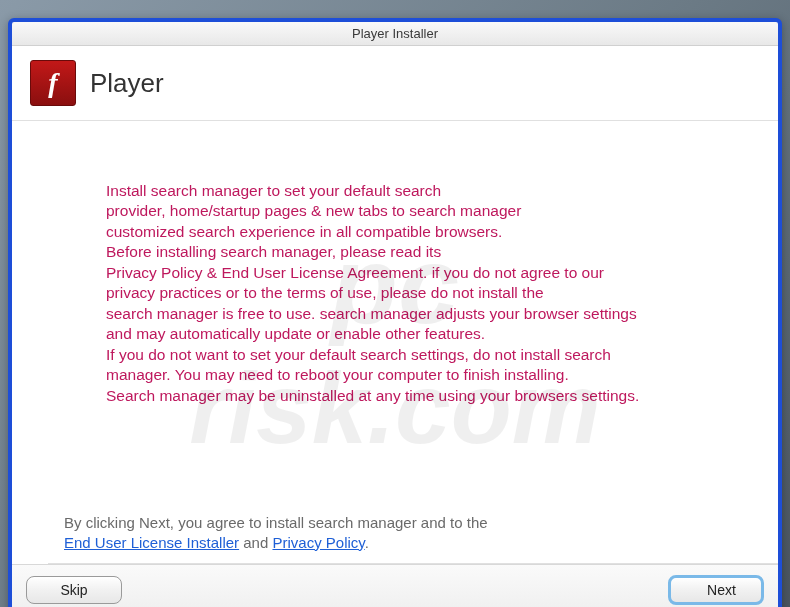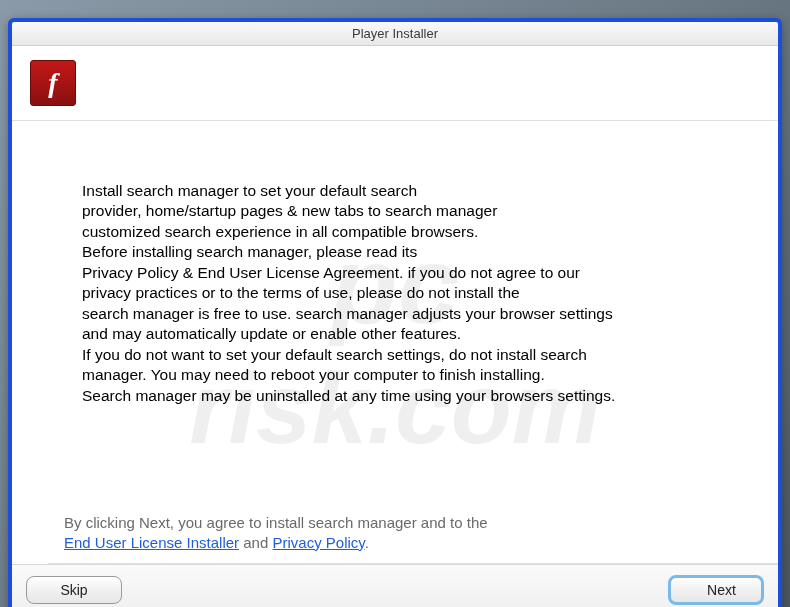"Player" div.app-title { html: none -> <div>Player</div> }
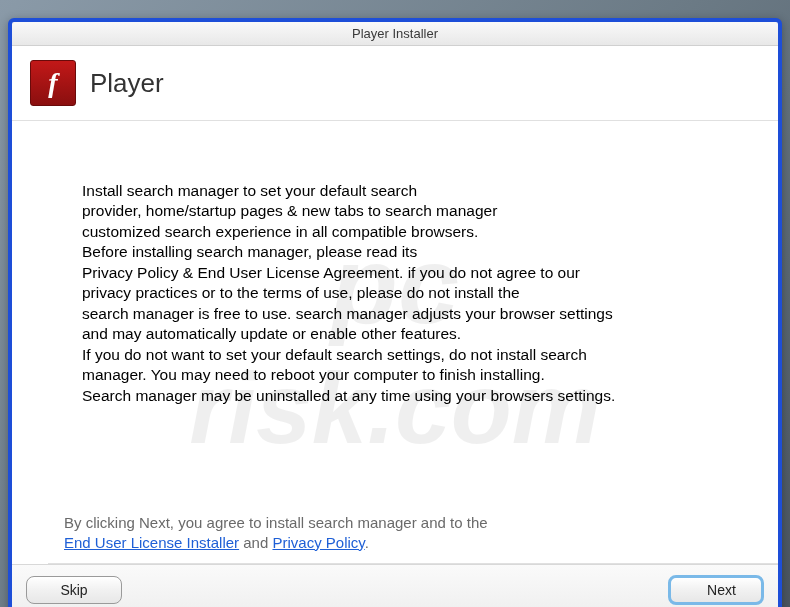"Install search manager to set" .body-text { color: #000000 -> #be185d; margin-left: none -> 24px }
